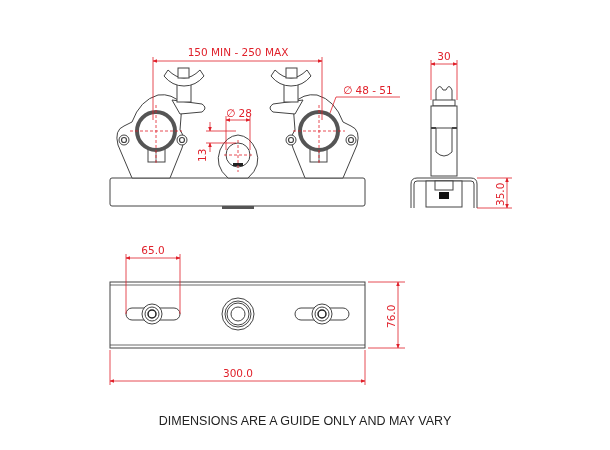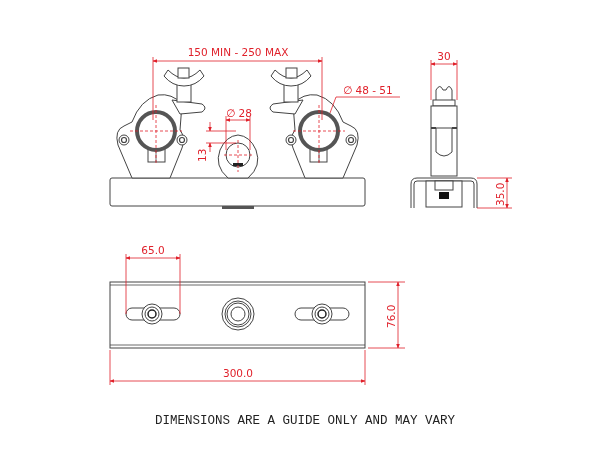"DIMENSIONS ARE A GUIDE ONLY" .footer { font-family: Liberation Mono, monospace -> Liberation Sans, sans-serif }
